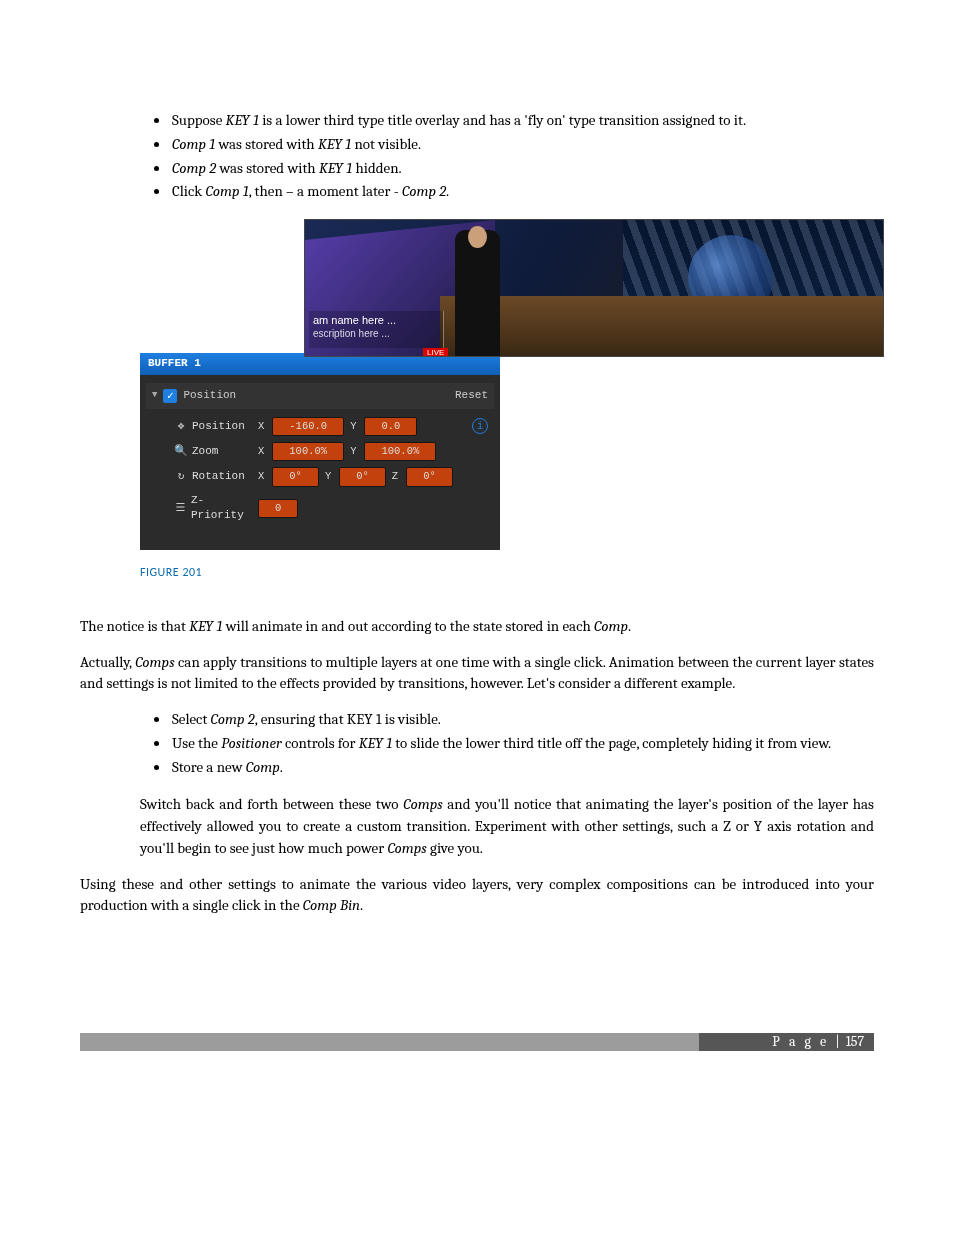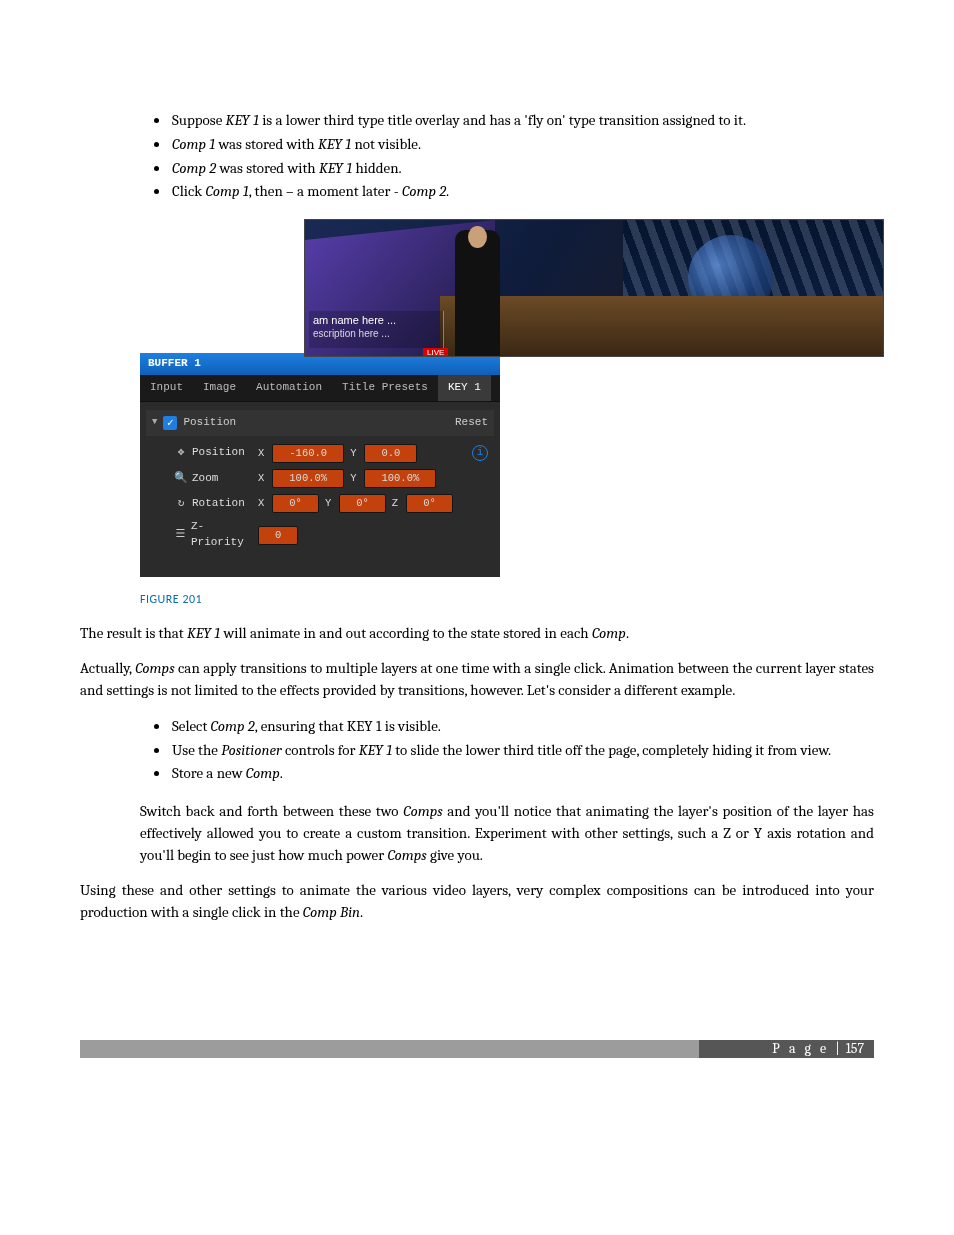"Input" div.tabs { html: <div> <div>Input</div> <div>Image</div> <div>Automation</div> <div>Title Presets</div> <div>KEY 1</div> </div> -> none }
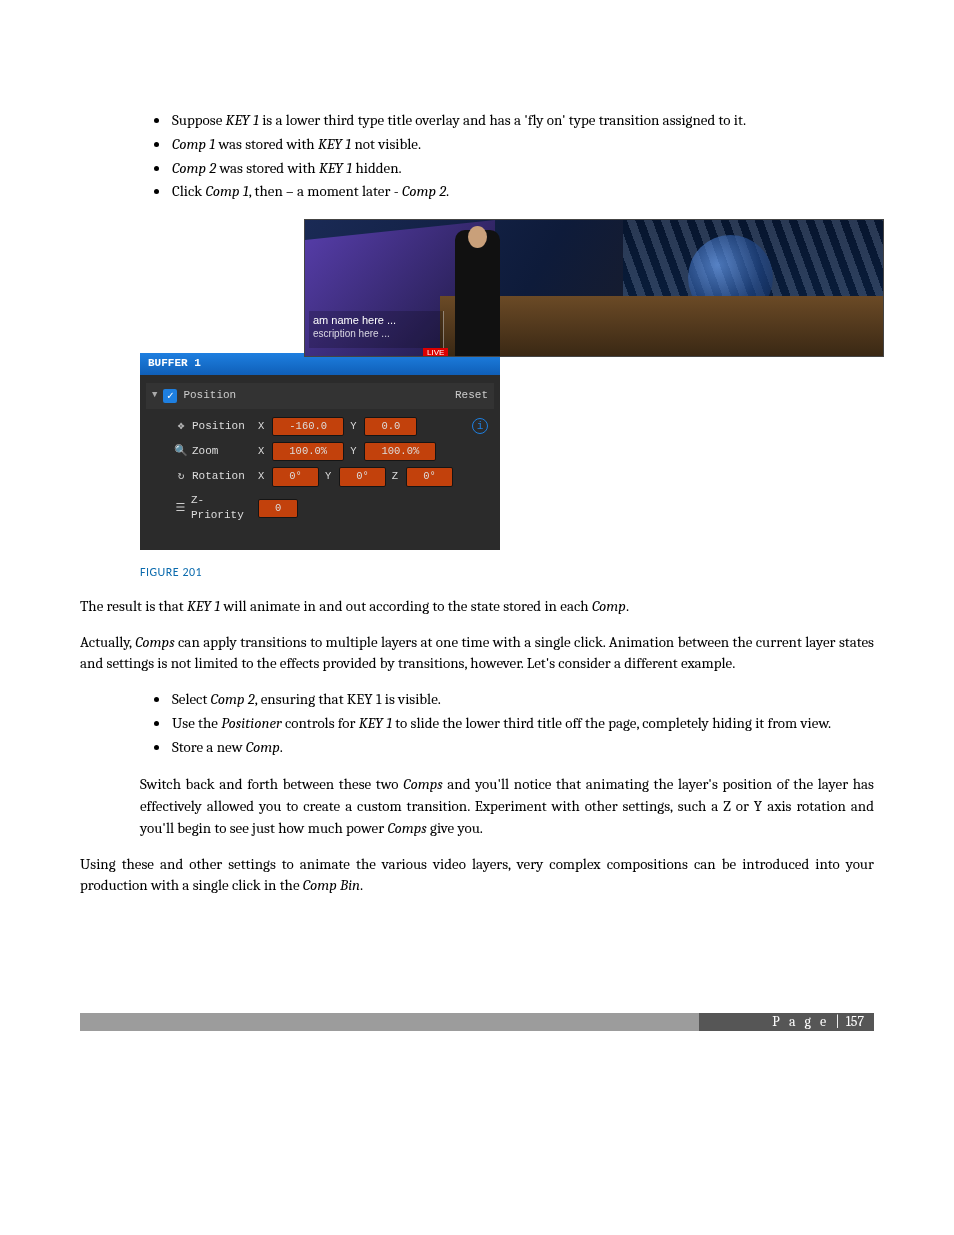"FIGURE 201" .fig-caption { margin: 14px 0 14px 60px -> 14px 0 34px 60px }
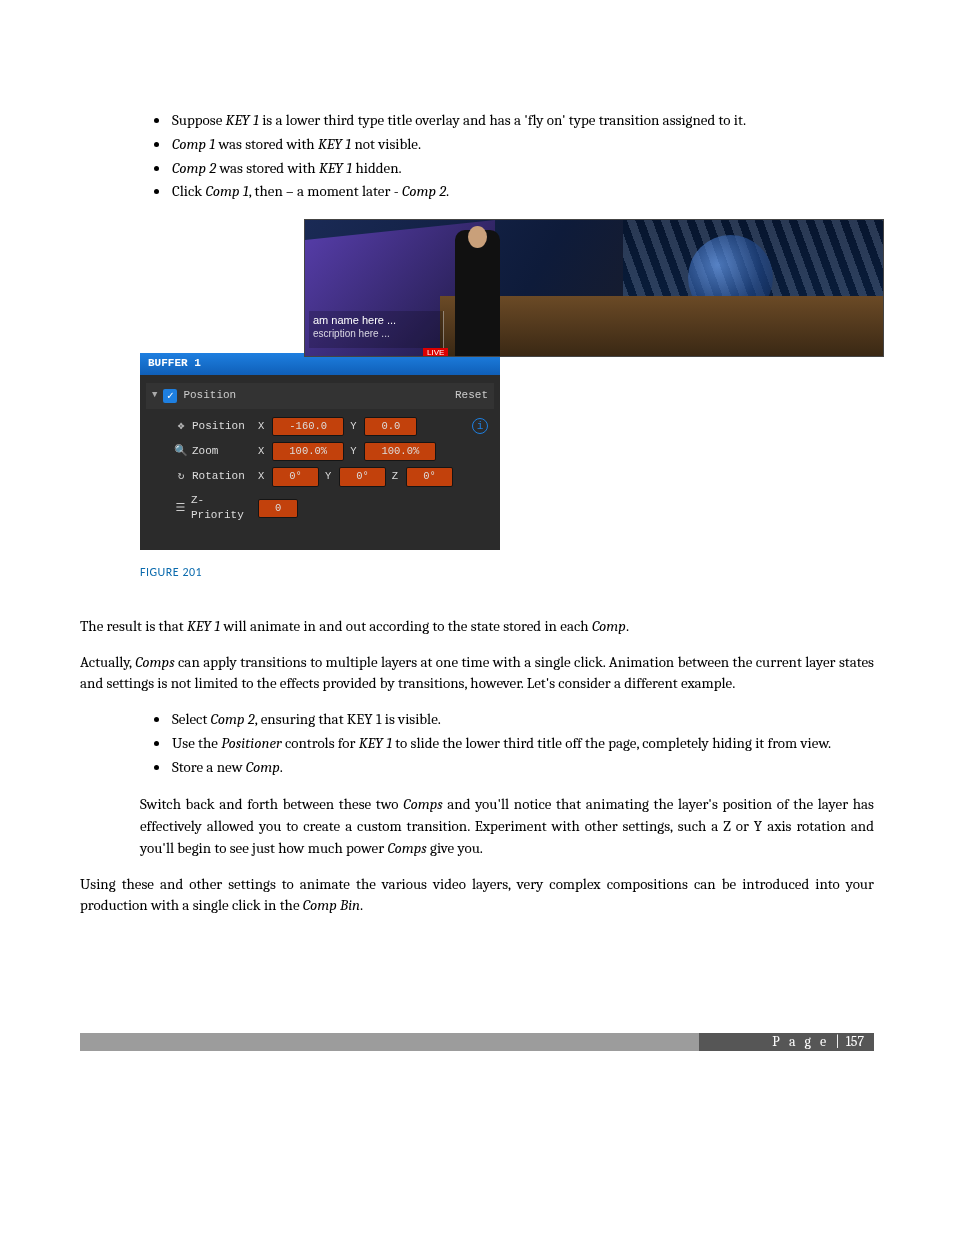"The result is that" span { text: result -> notice }
